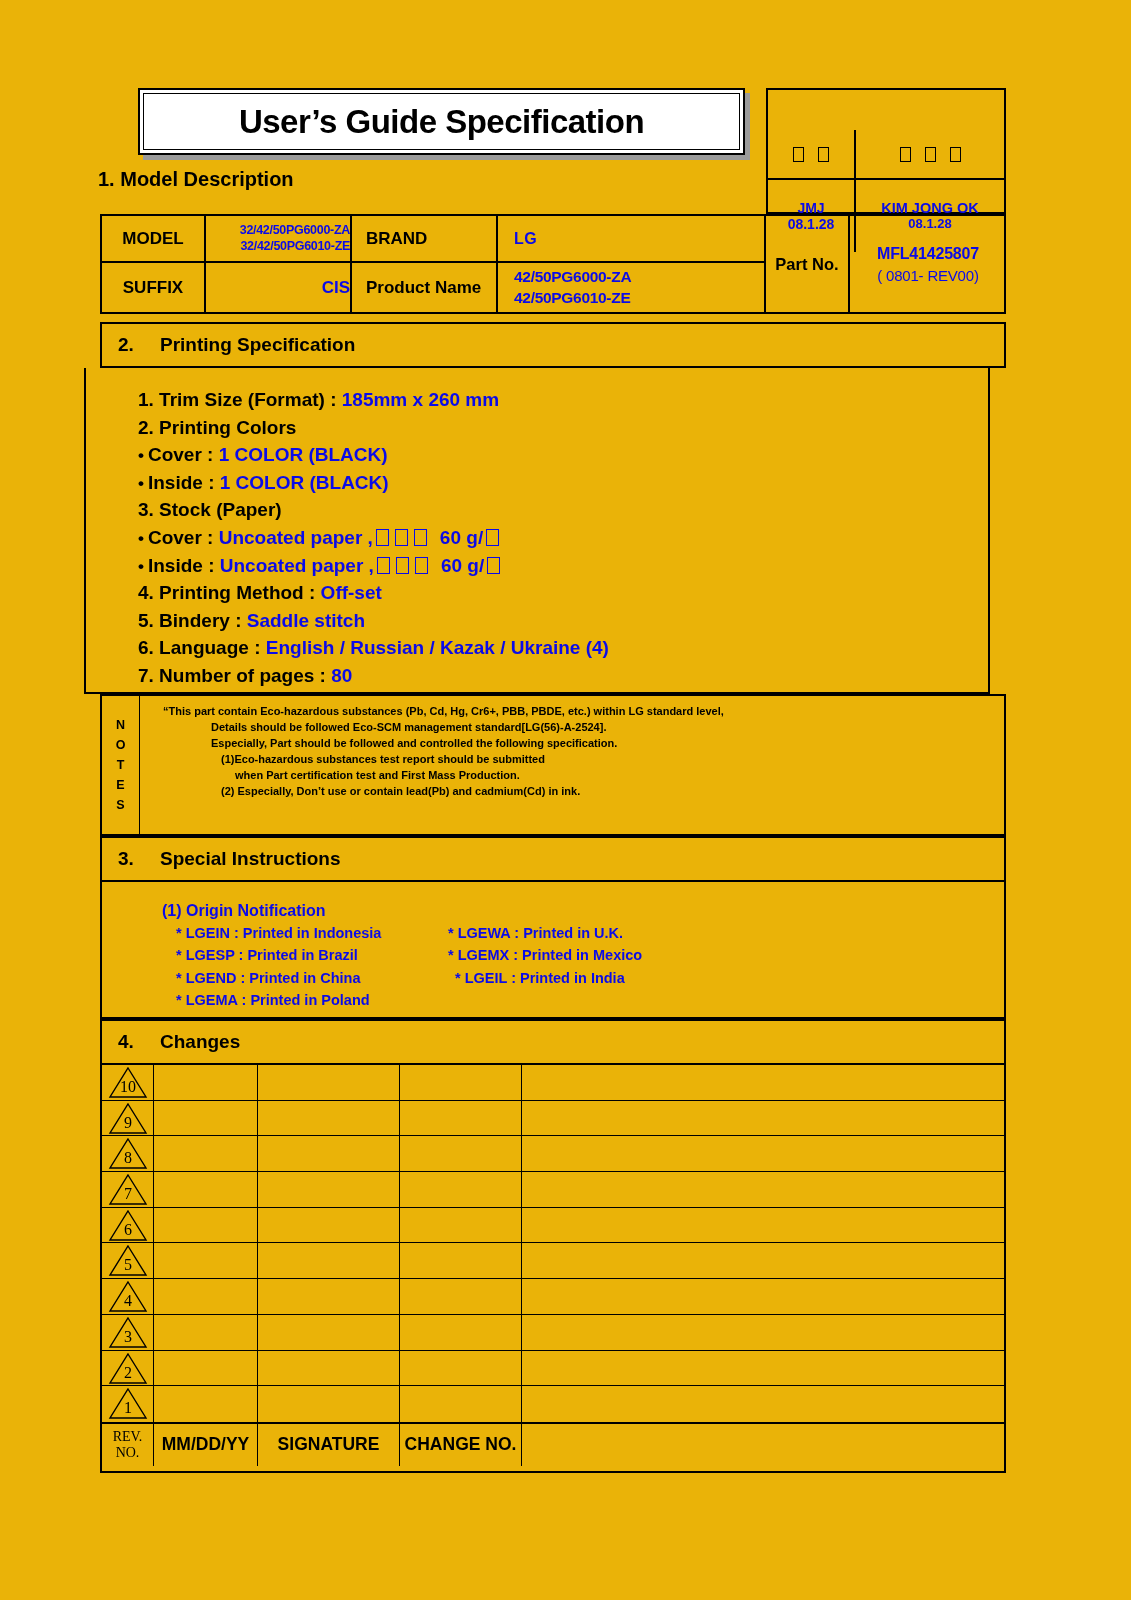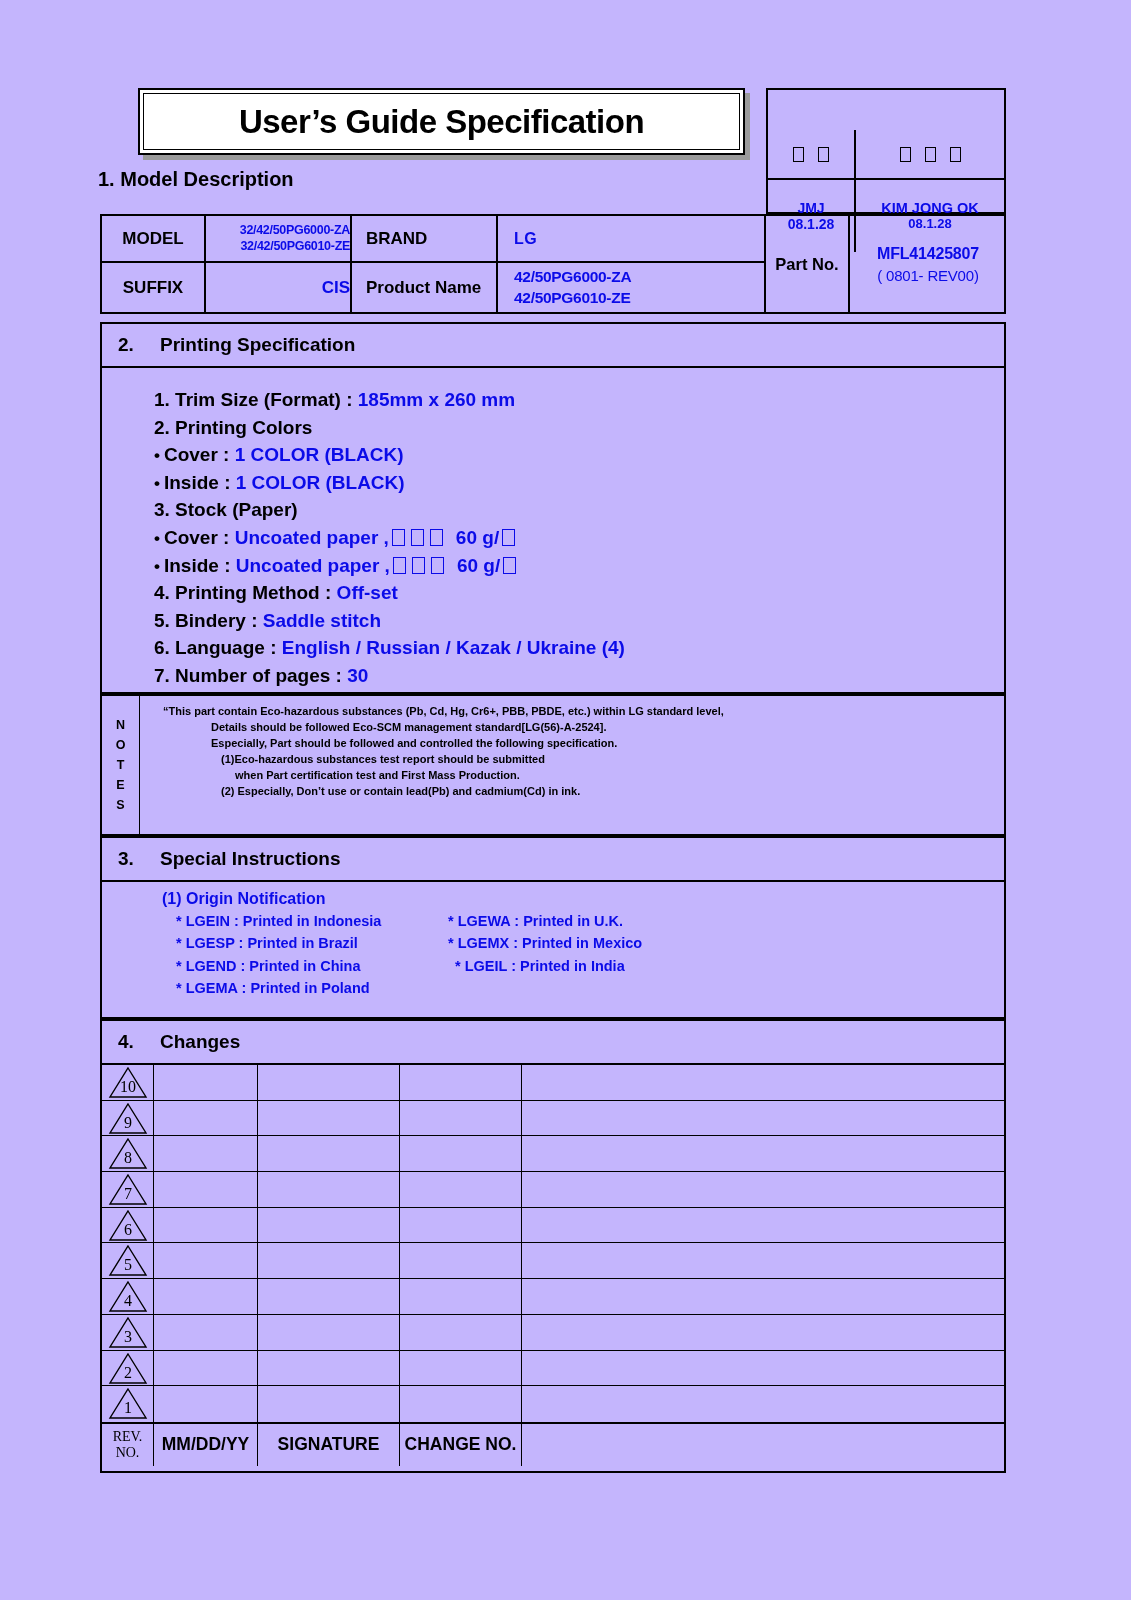"User’s Guide Specification" .page { background: #c4b5fd -> #eab308 }
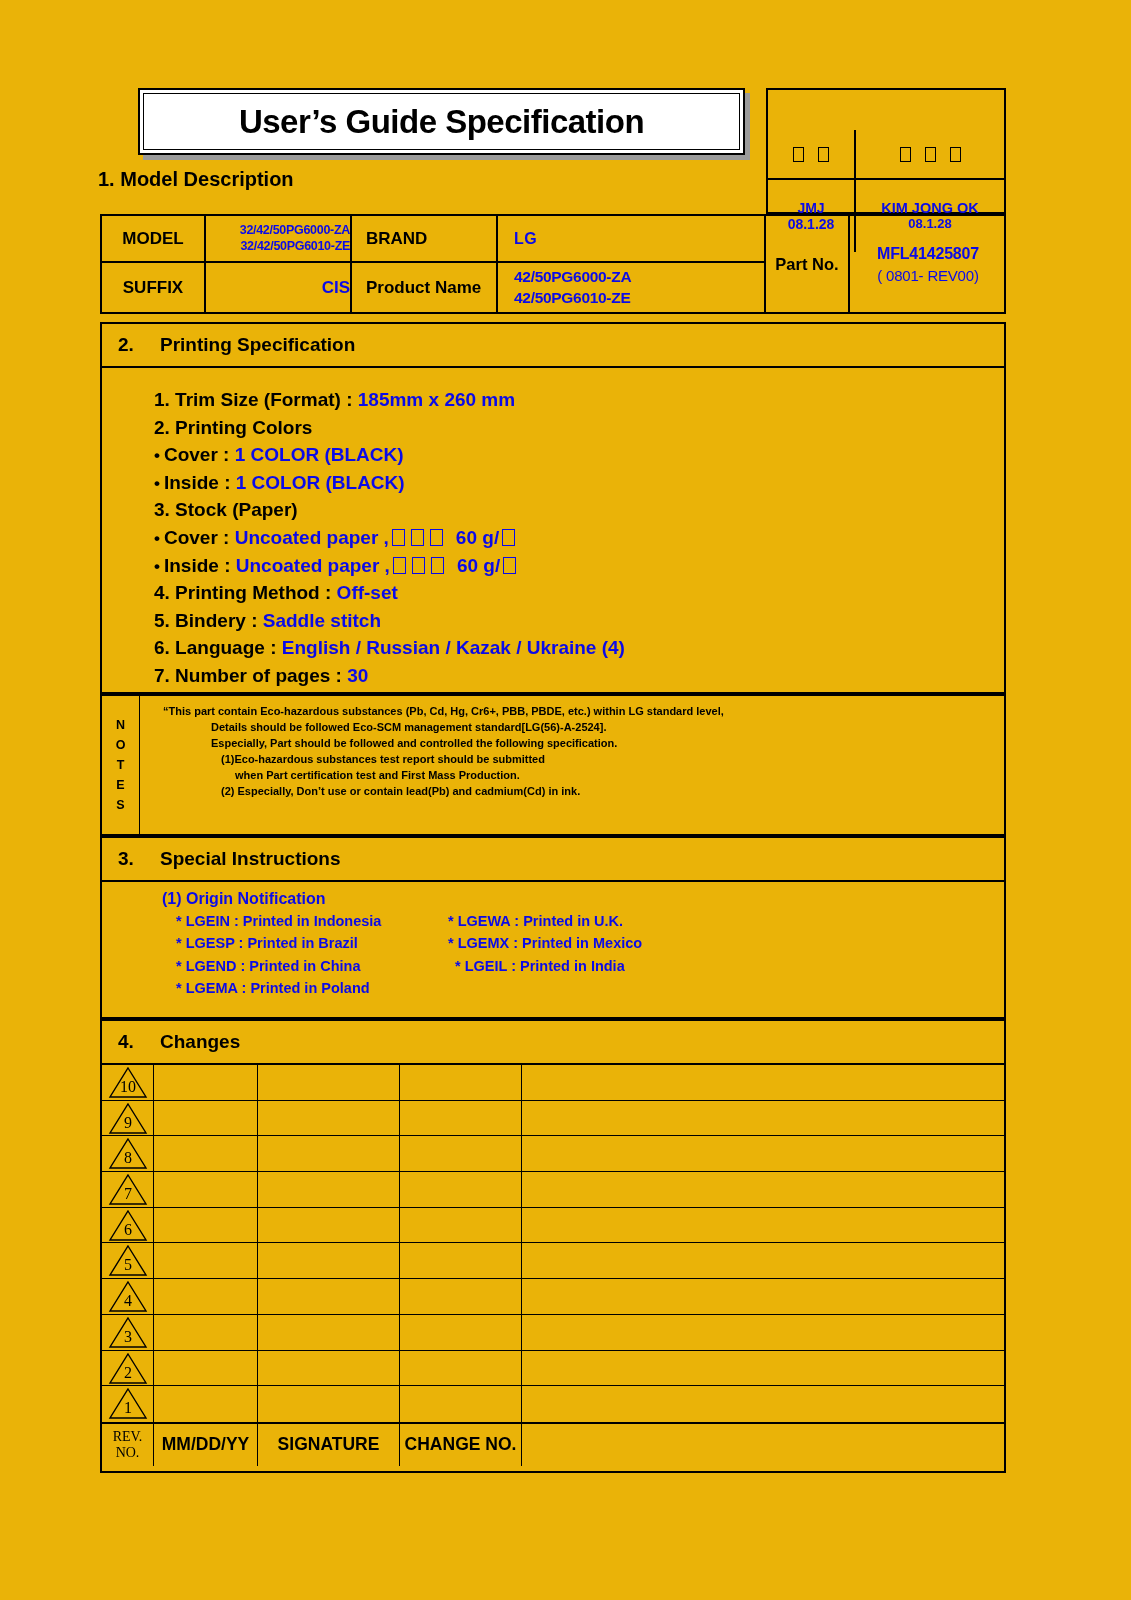"1. Trim Size (Format) :" .sec2-body { left: 100px -> 84px }
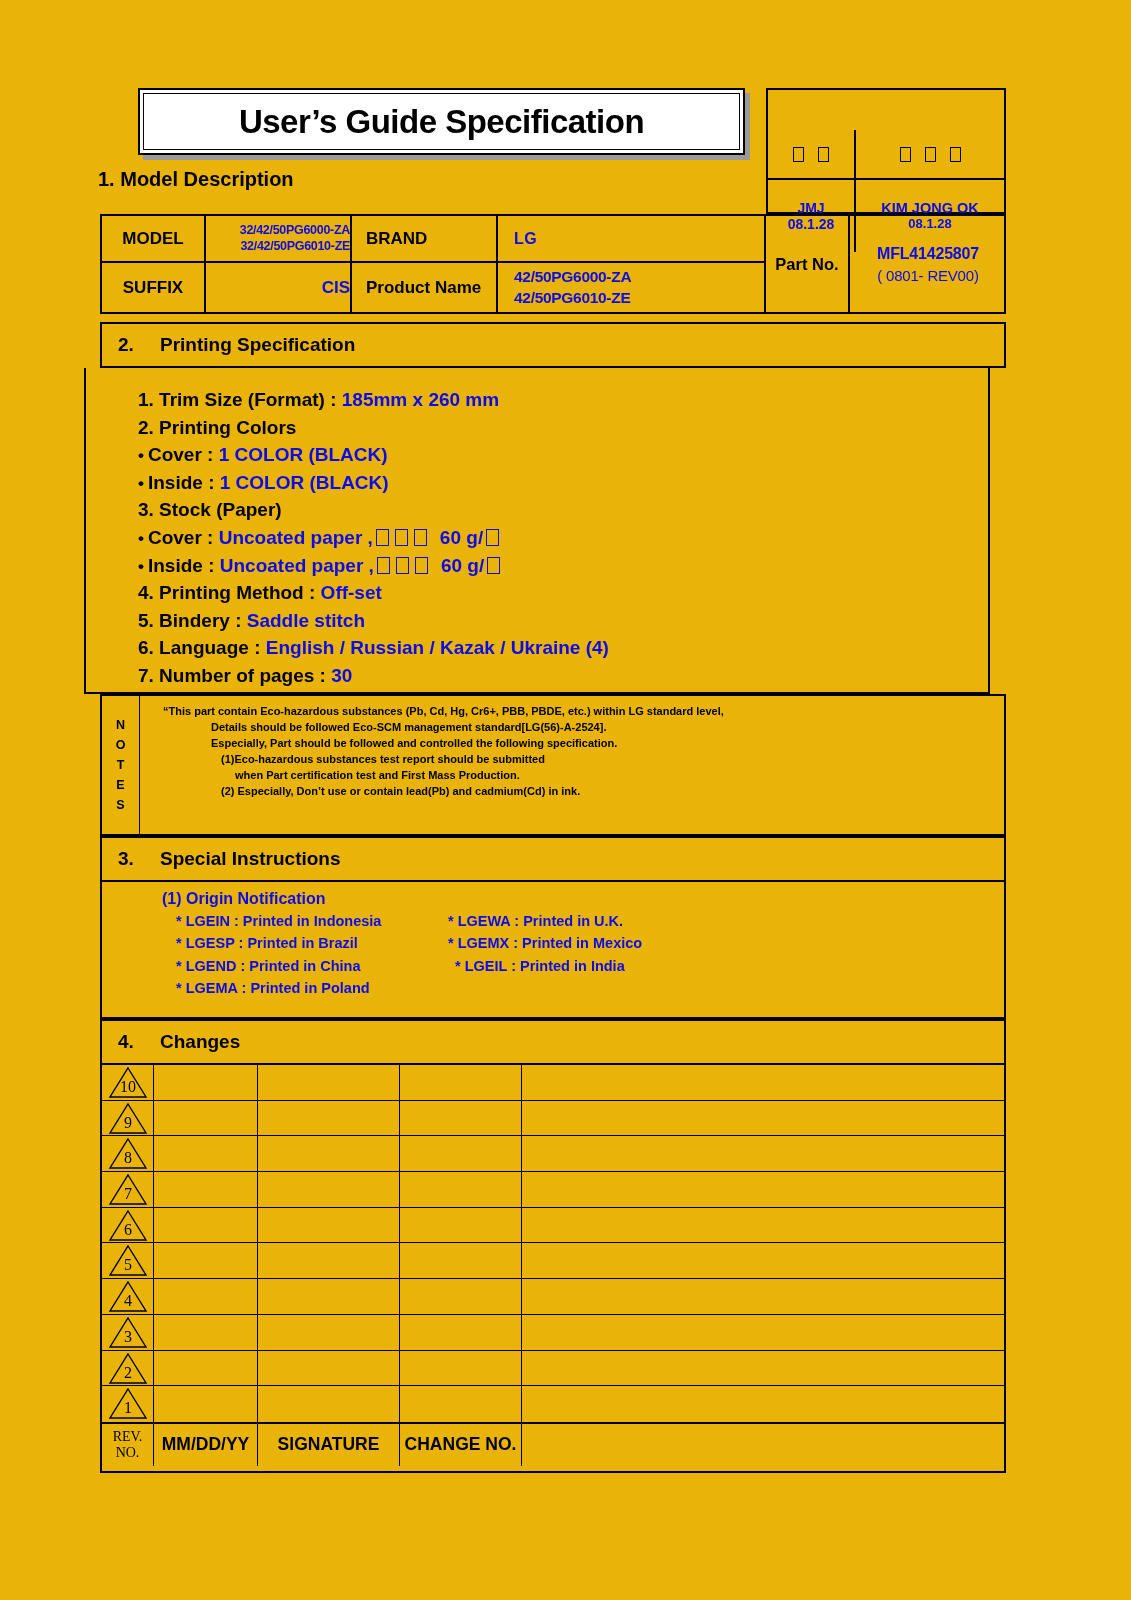"30" span.v { text: 30 -> 80 }
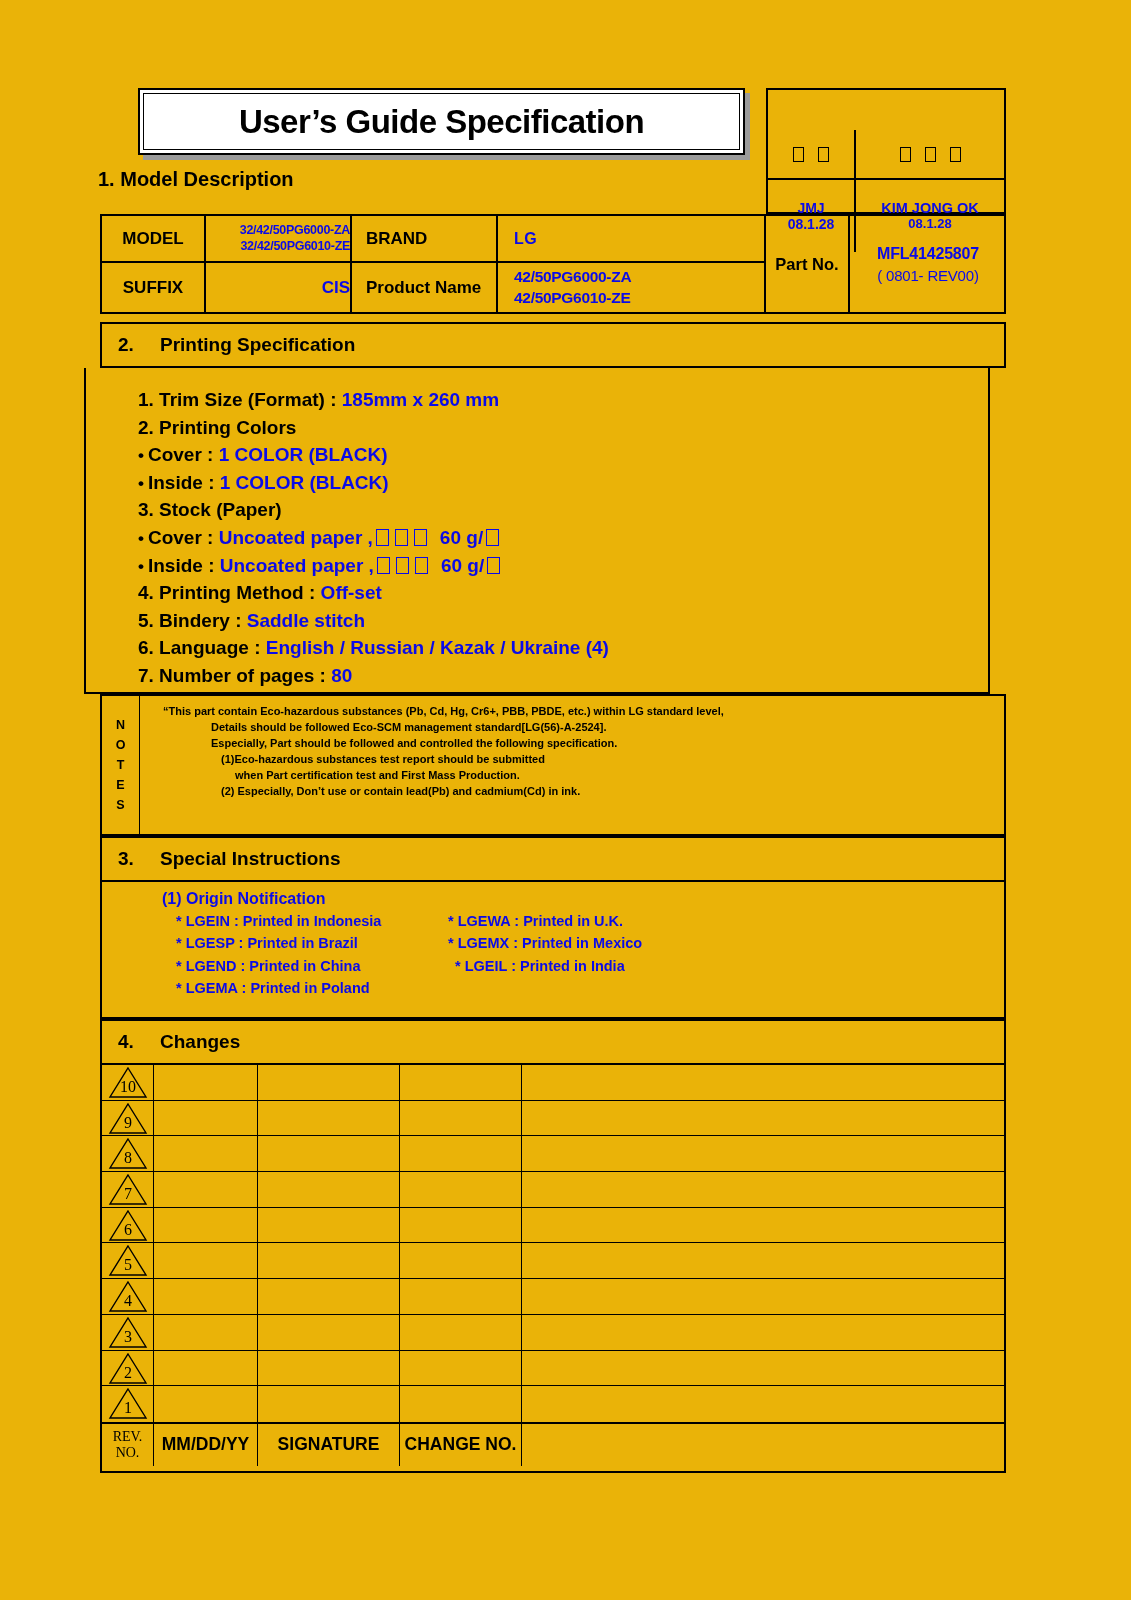"(1) Origin Notification" .sec3-body { padding: 8px 0 0 60px -> 20px 0 0 60px }
